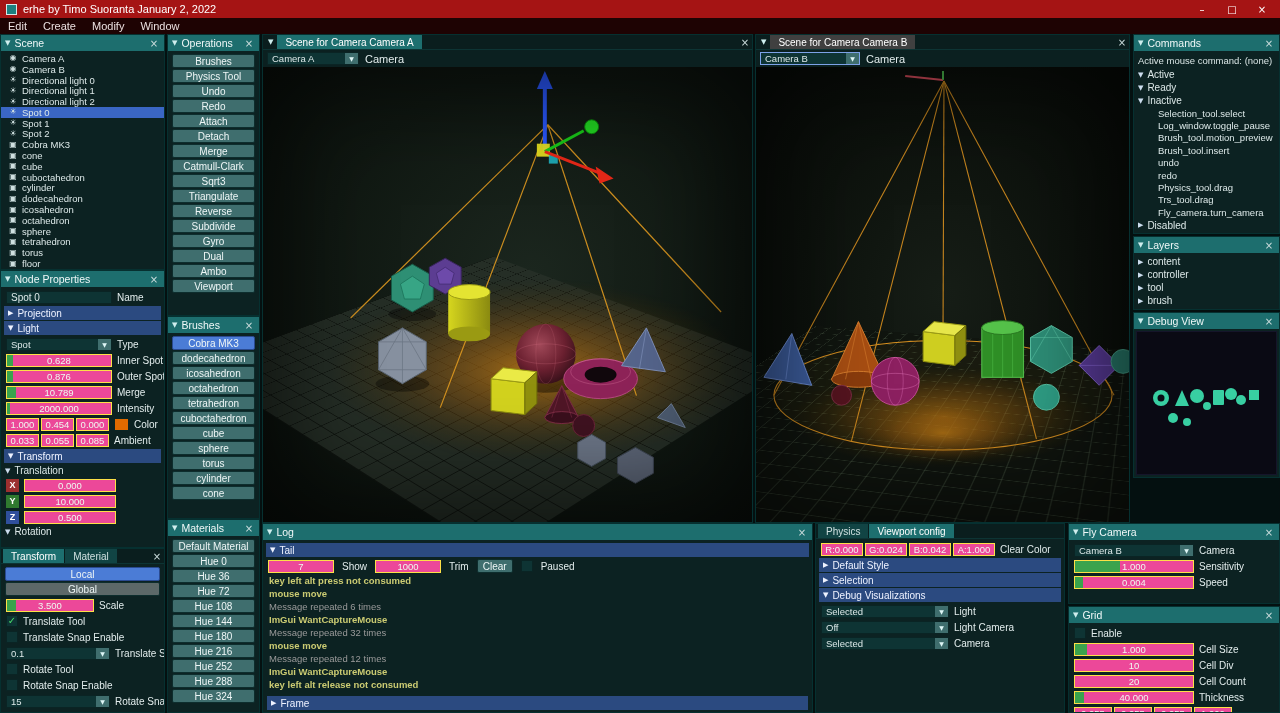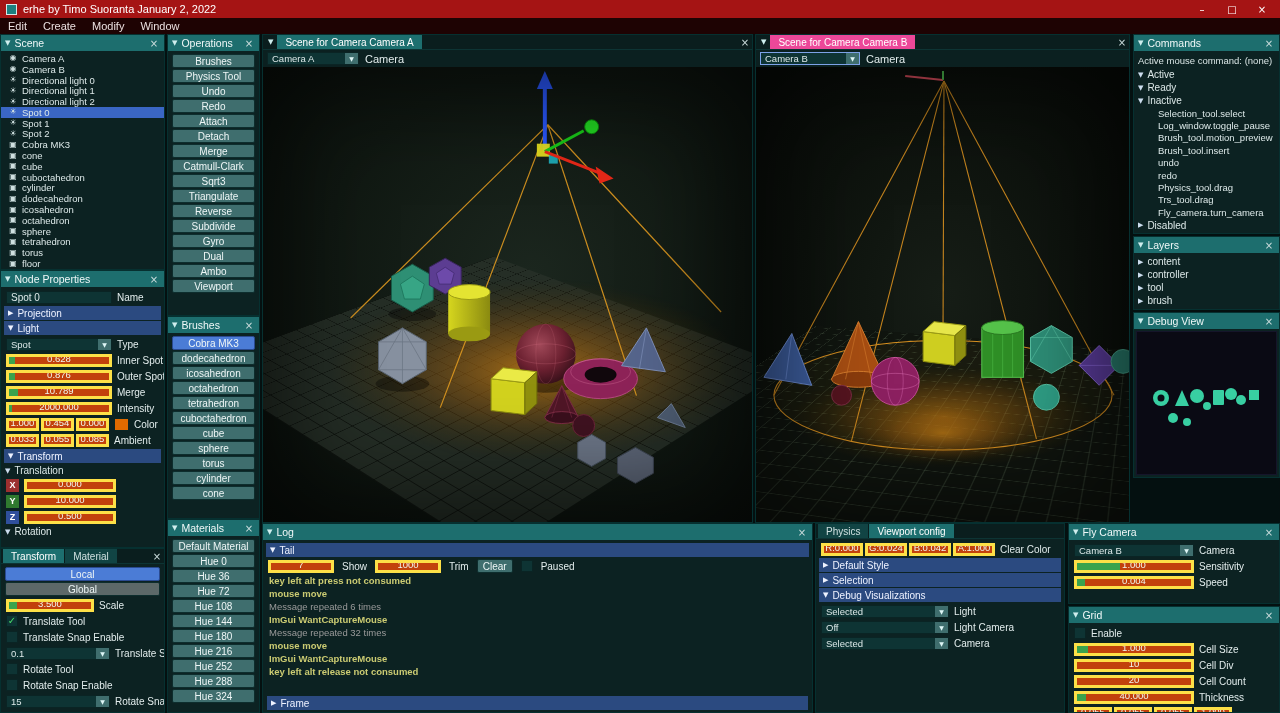"Scene for Camera Camera B" .tab.focus { background: #ec4899 -> #404040 }
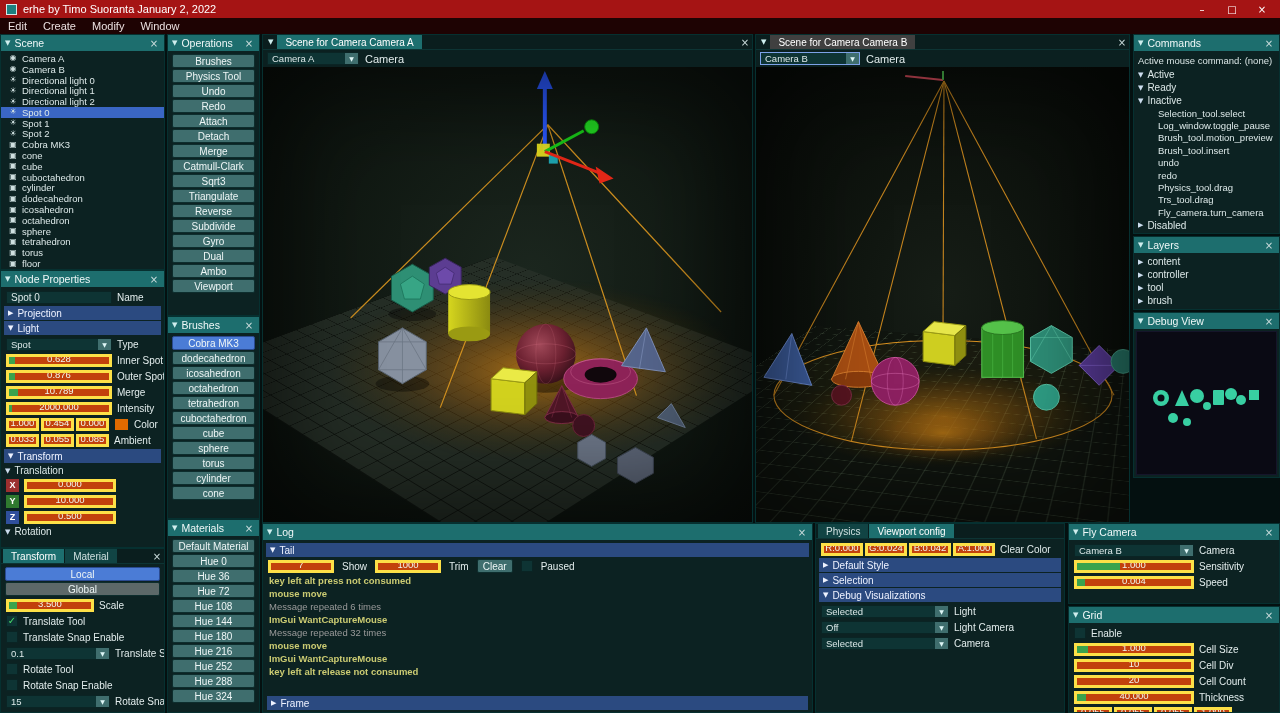"0.628" .dragfield { background: #c2410c -> #ec4899; border: 3px solid #fde047 -> 1px solid #fde047 }
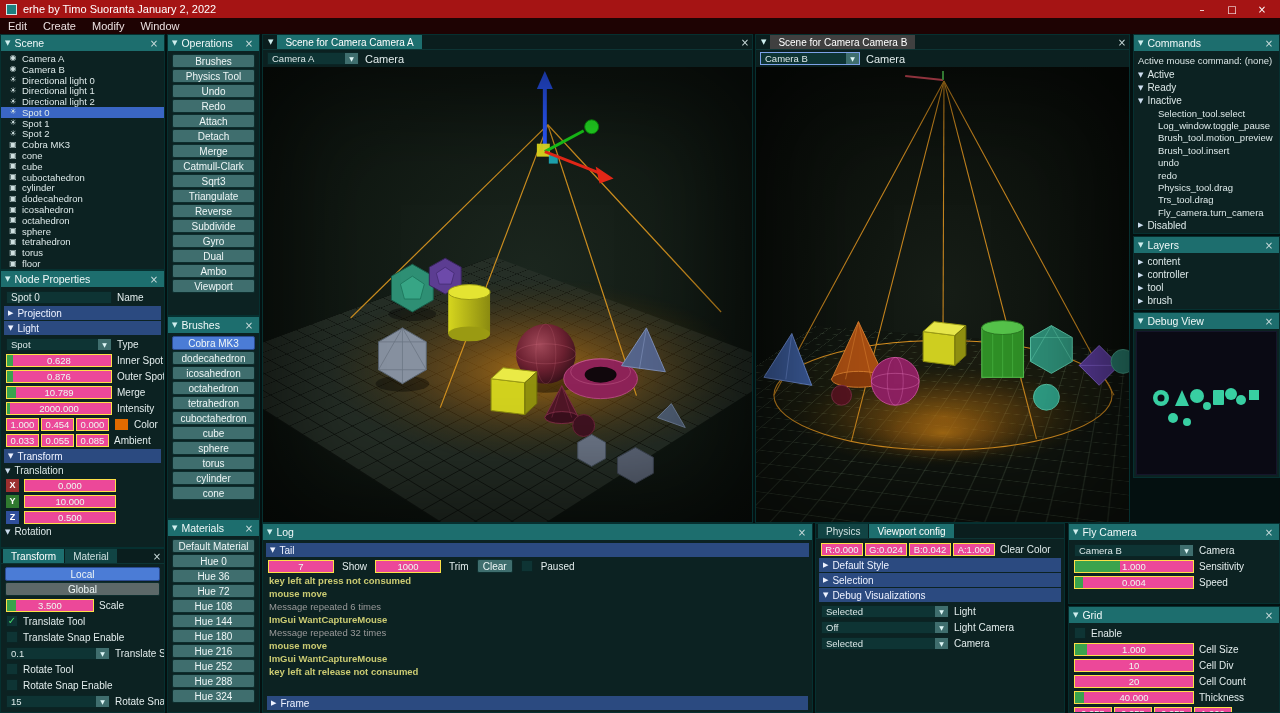"Message repeated 12 times" div.logline { html: none -> <div>Message repeated 12 times</div> }
